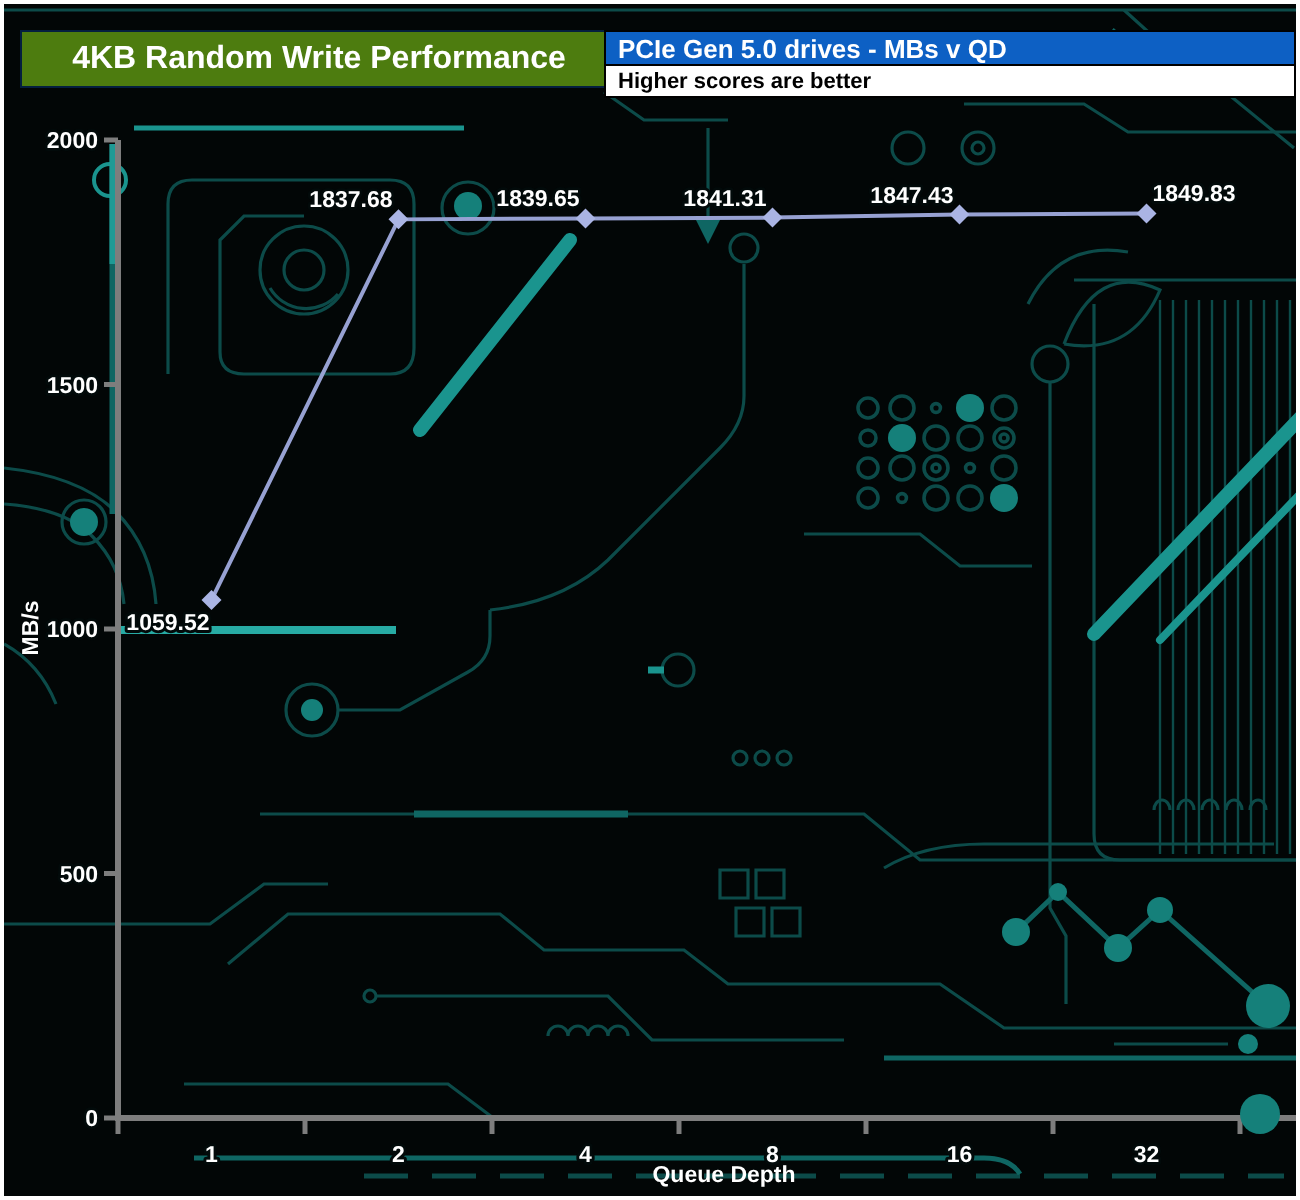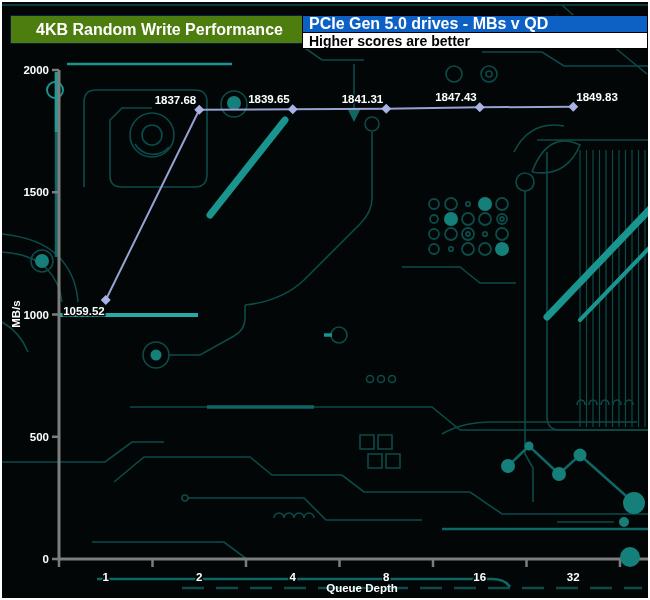"PCIe Gen 5.0 drives -" .legend-row1 { font-size: 16px -> 13px }
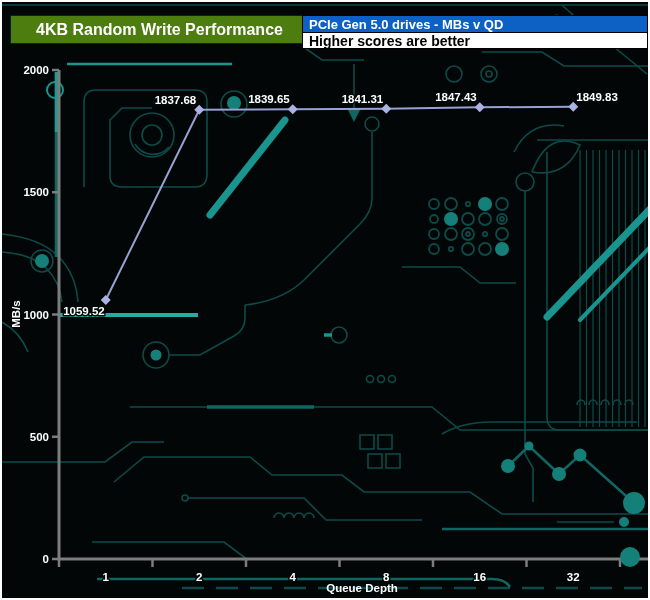"Higher scores are better" .legend-row2 { font-size: 14px -> 11px }
